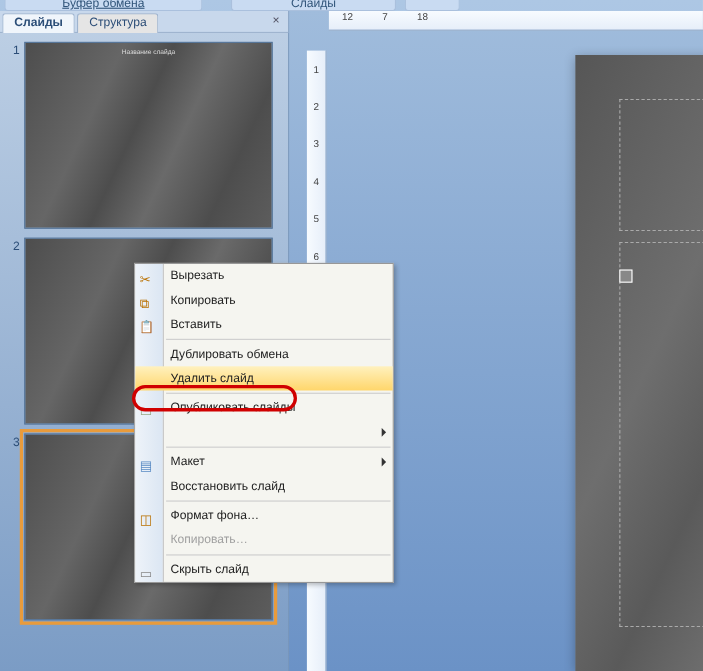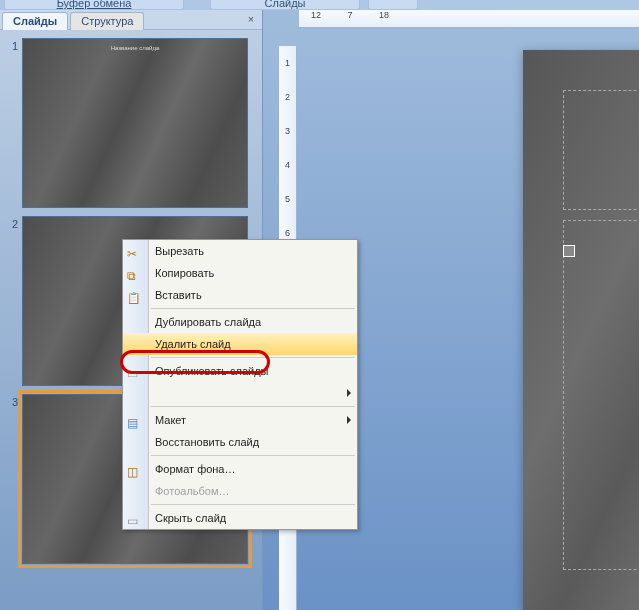"Дублировать слайда" span { text: слайда -> обмена }
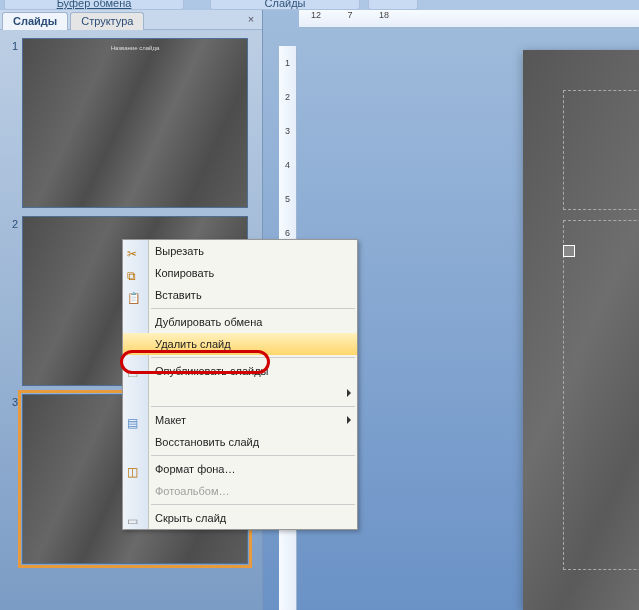"Фотоальбом…" span { text: Фотоальбом -> Копировать }
